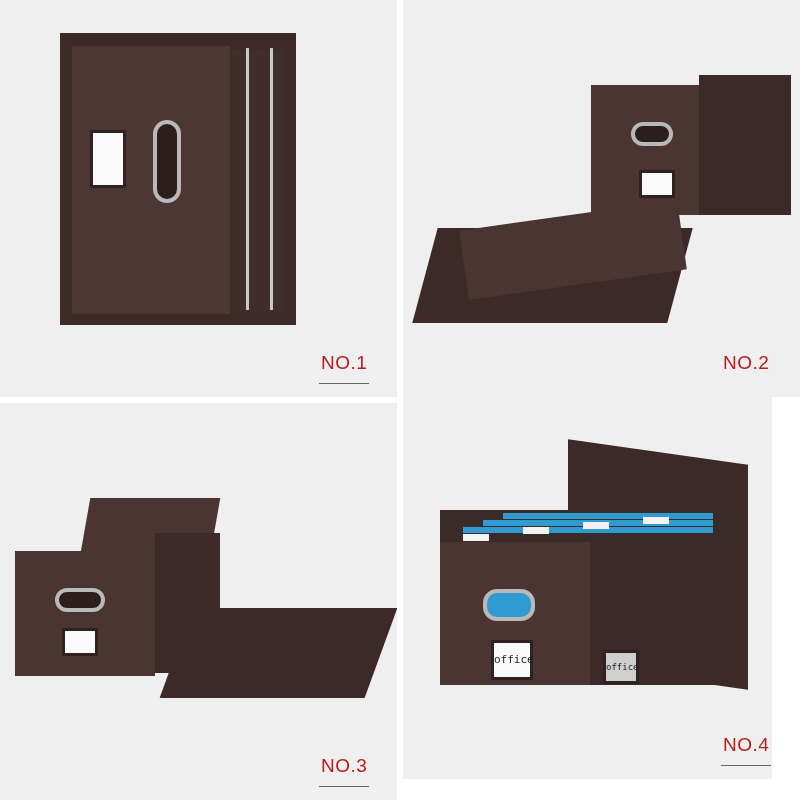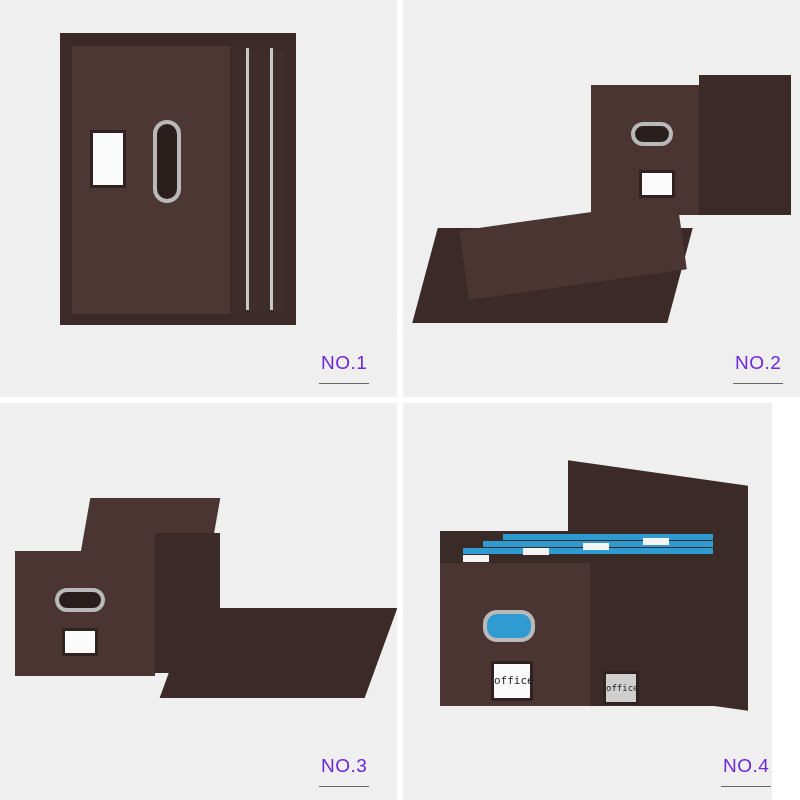"NO.1" .label { color: #6d28d9 -> #b91c1c }
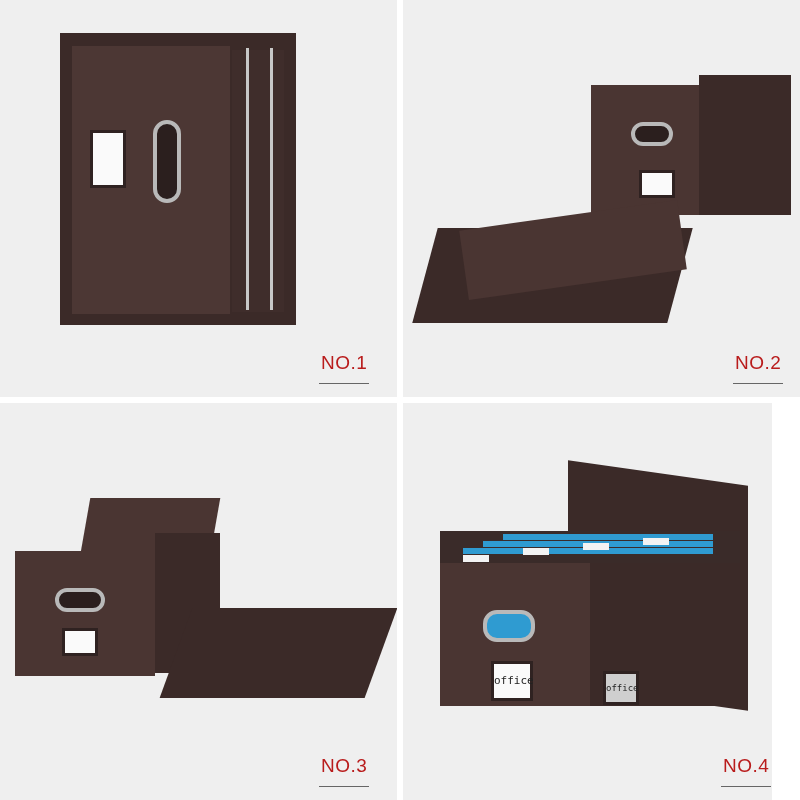"NO.2" div.label { left: 332px -> 320px }
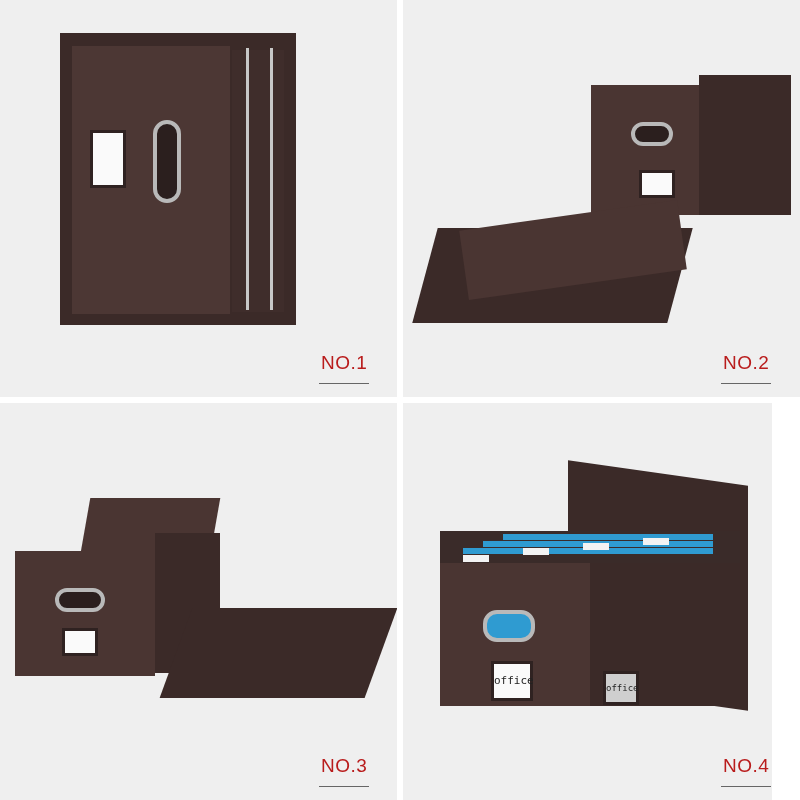"office" .p4 { top: 403px -> 382px }
